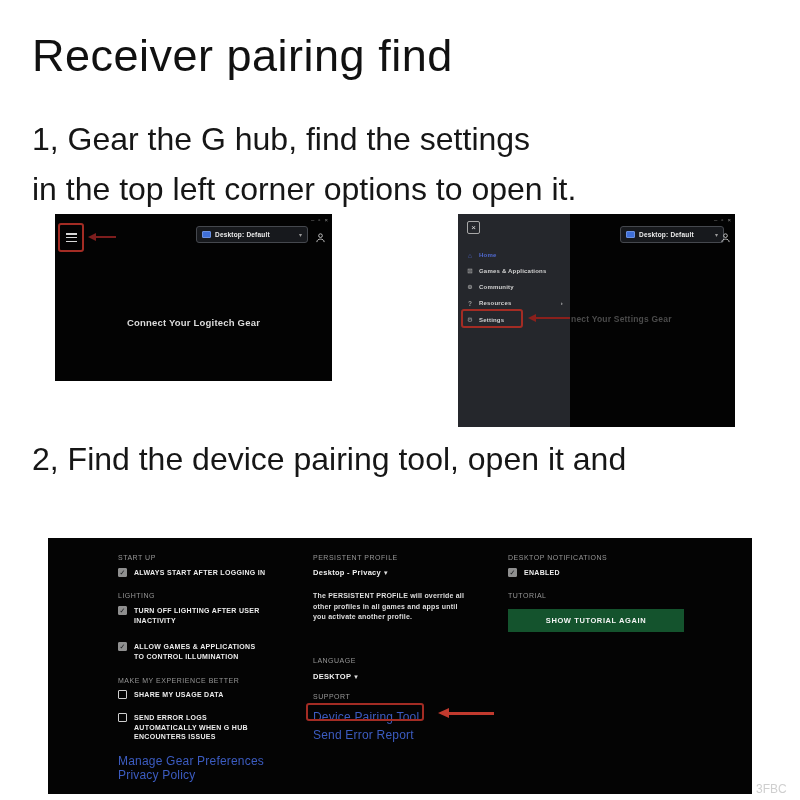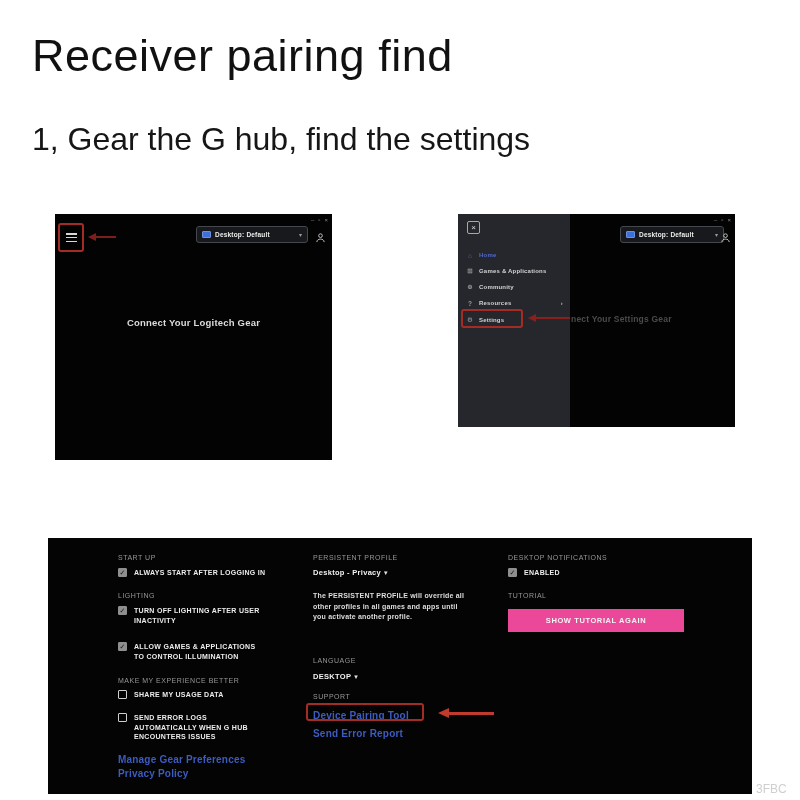"in the top left corner" div { html: none -> <div>in the top left corner options to open it.</div> }
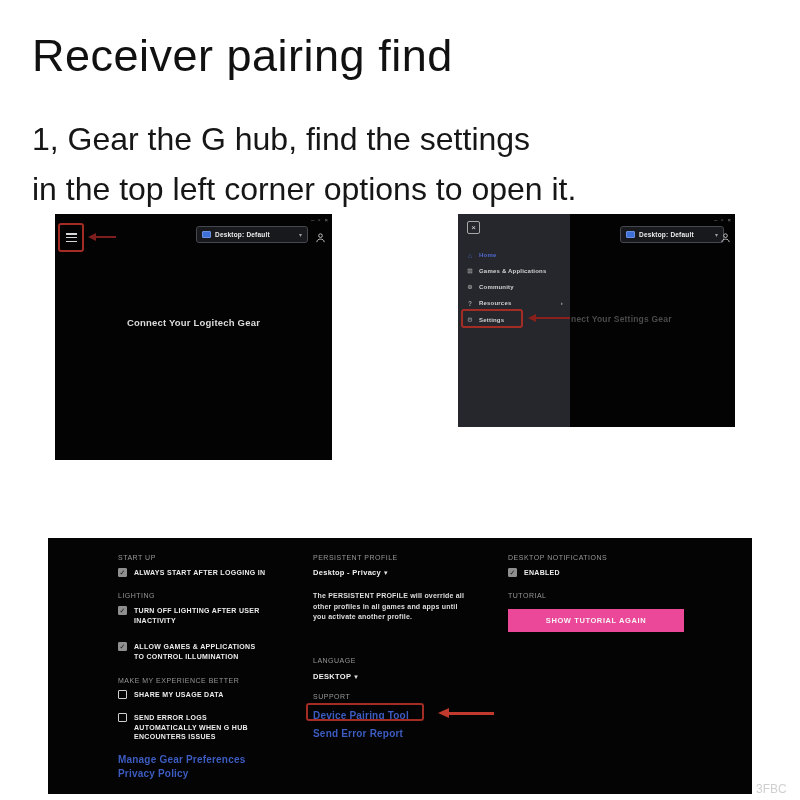"Connect Your Logitech Gear" .shot1 { height: 246px -> 167px }
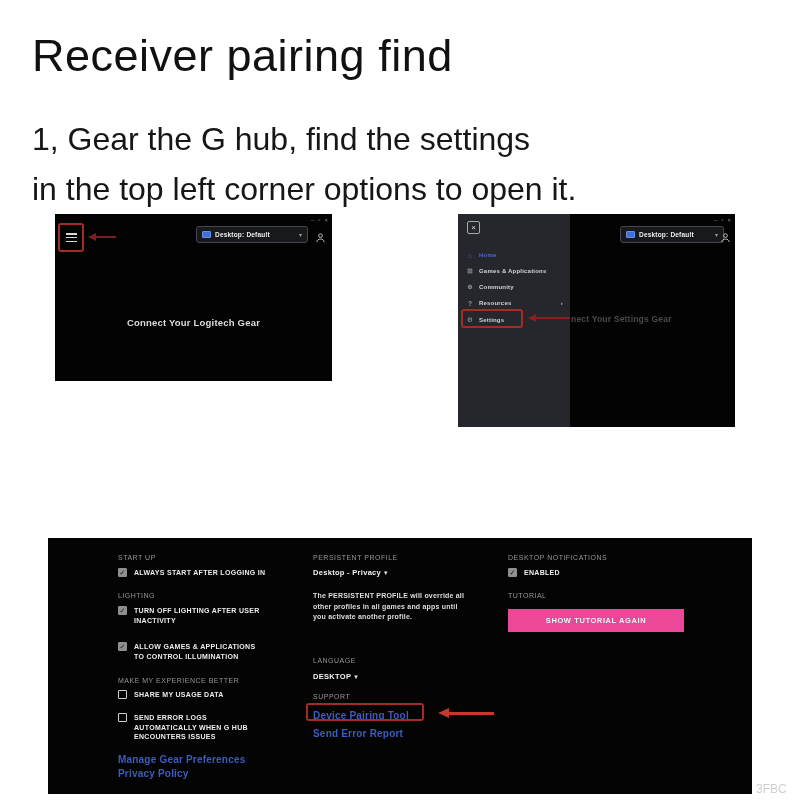"2, Find the device pairing" div { html: none -> <div>2, Find the device pairing tool, open it and</div> }
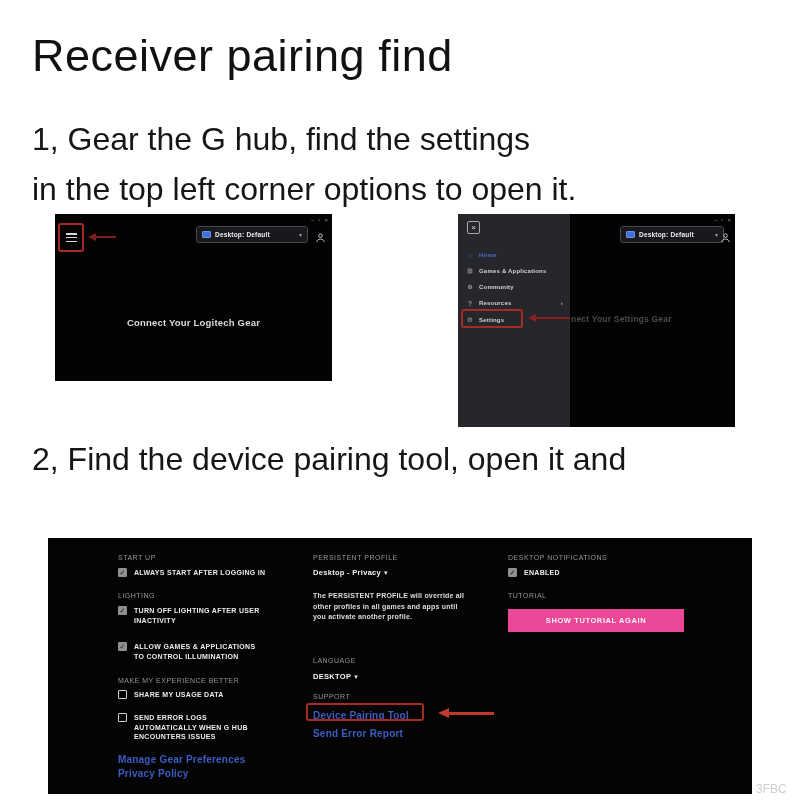"SHOW TUTORIAL AGAIN" .tut-btn { background: #ec4899 -> #14532d }
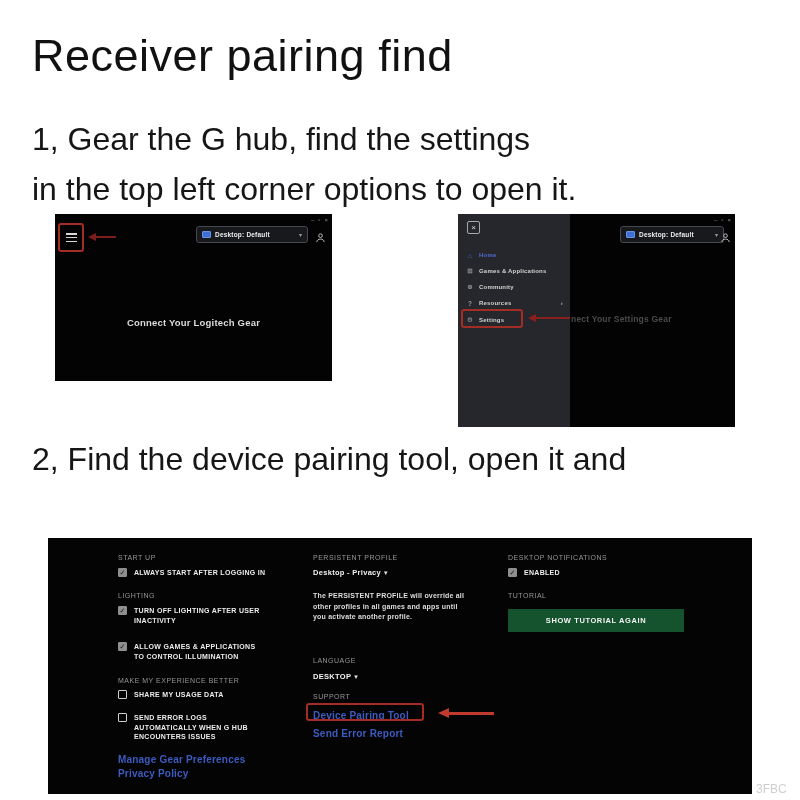"Device Pairing Tool" .blue-link { font-size: 10px -> 12px; font-weight: bold -> normal }
